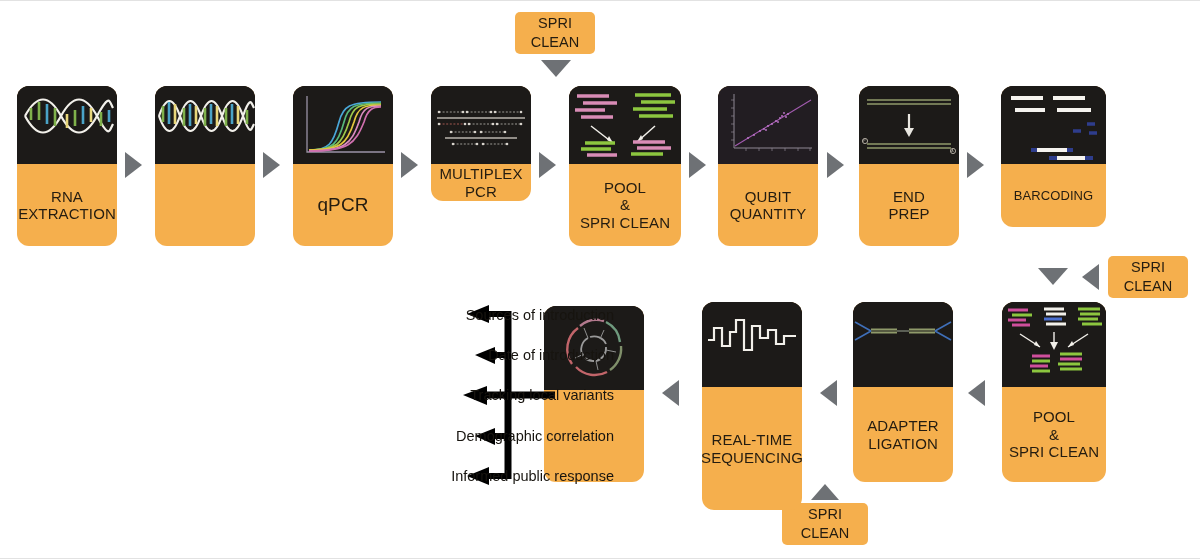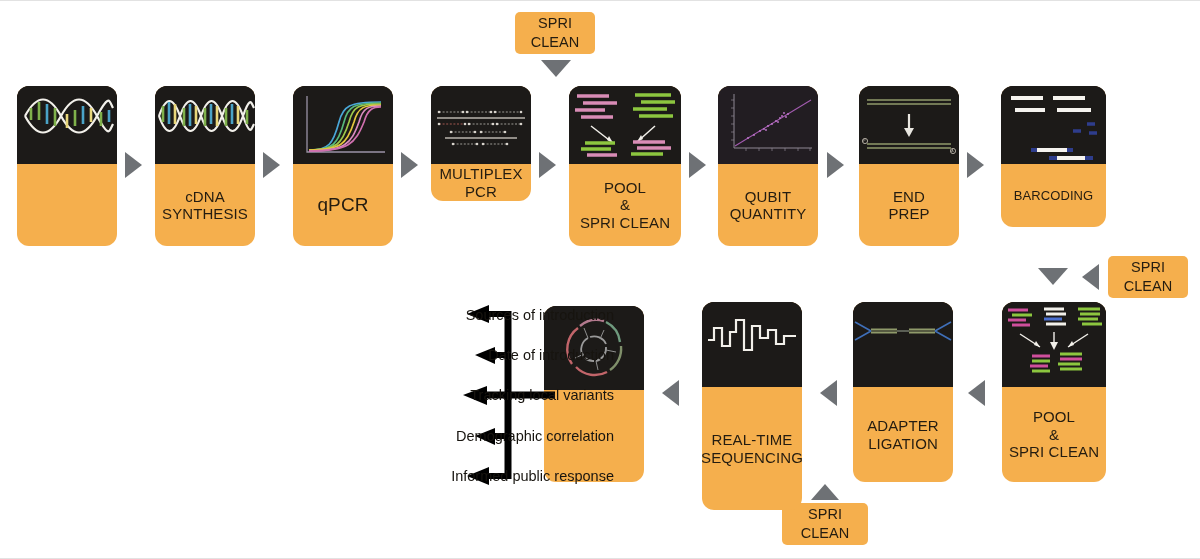"RNA" div.cap { html: none -> <div> <div> <span>RNA</span> <span>EXTRACTION</span> </div> </div> }
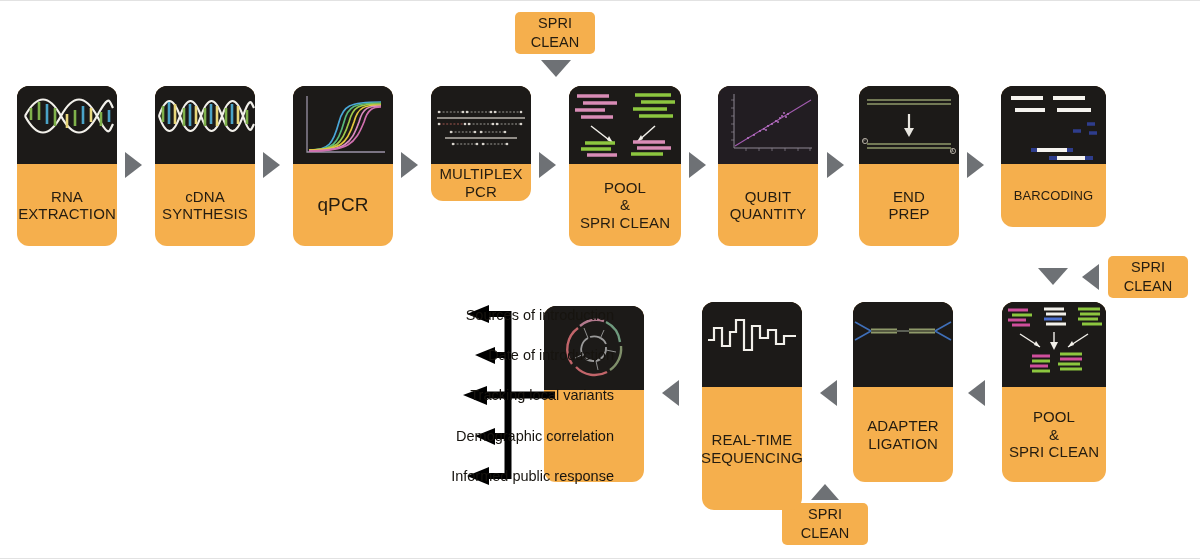"cDNA" div.cap { html: <div> <div> <span>cDNA</span> <span>SYNTHESIS</span> </div> </div> -> none }
